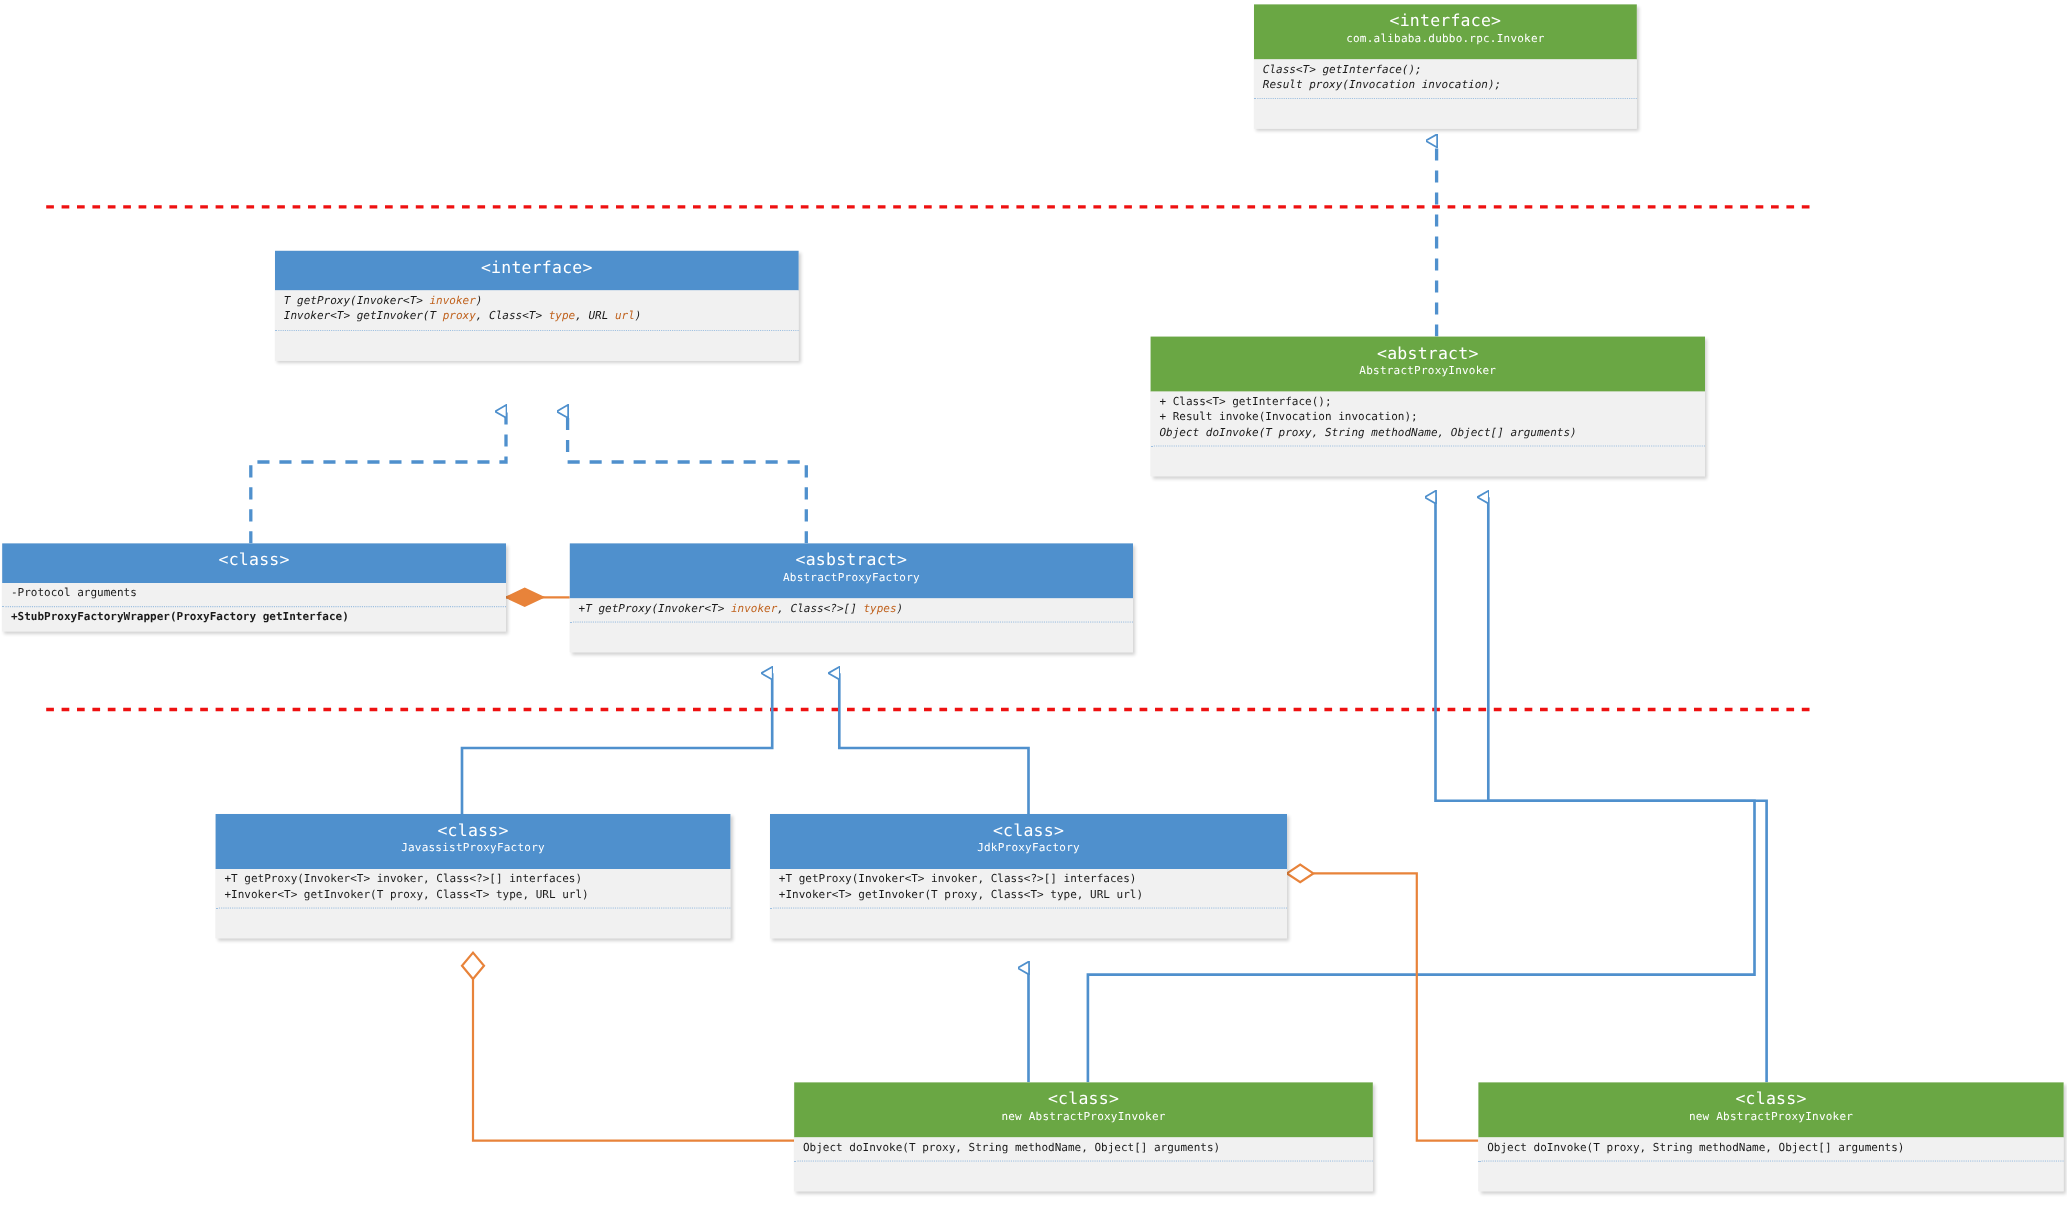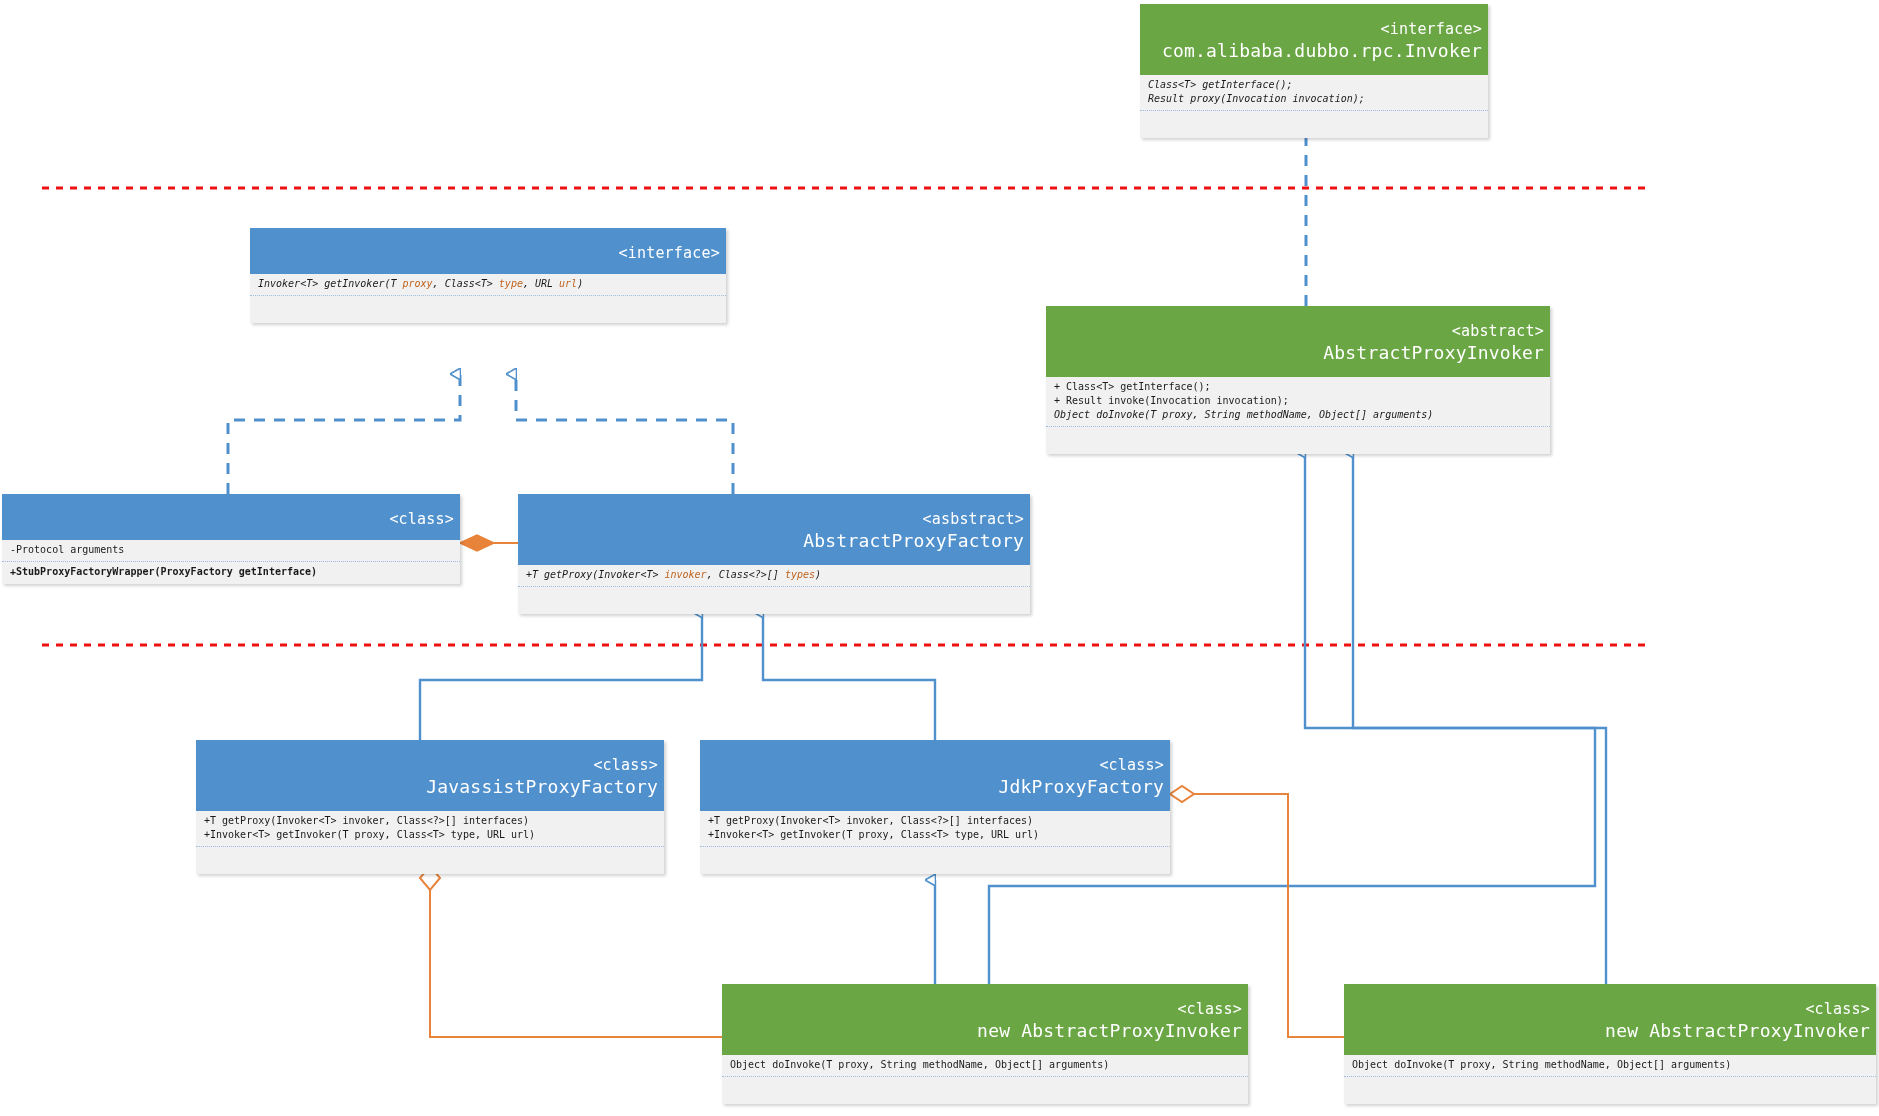"<interface>" .node .hdr { padding: 15px 6px 11px 6px -> 5px 6px 11px 6px; text-align: right -> center }
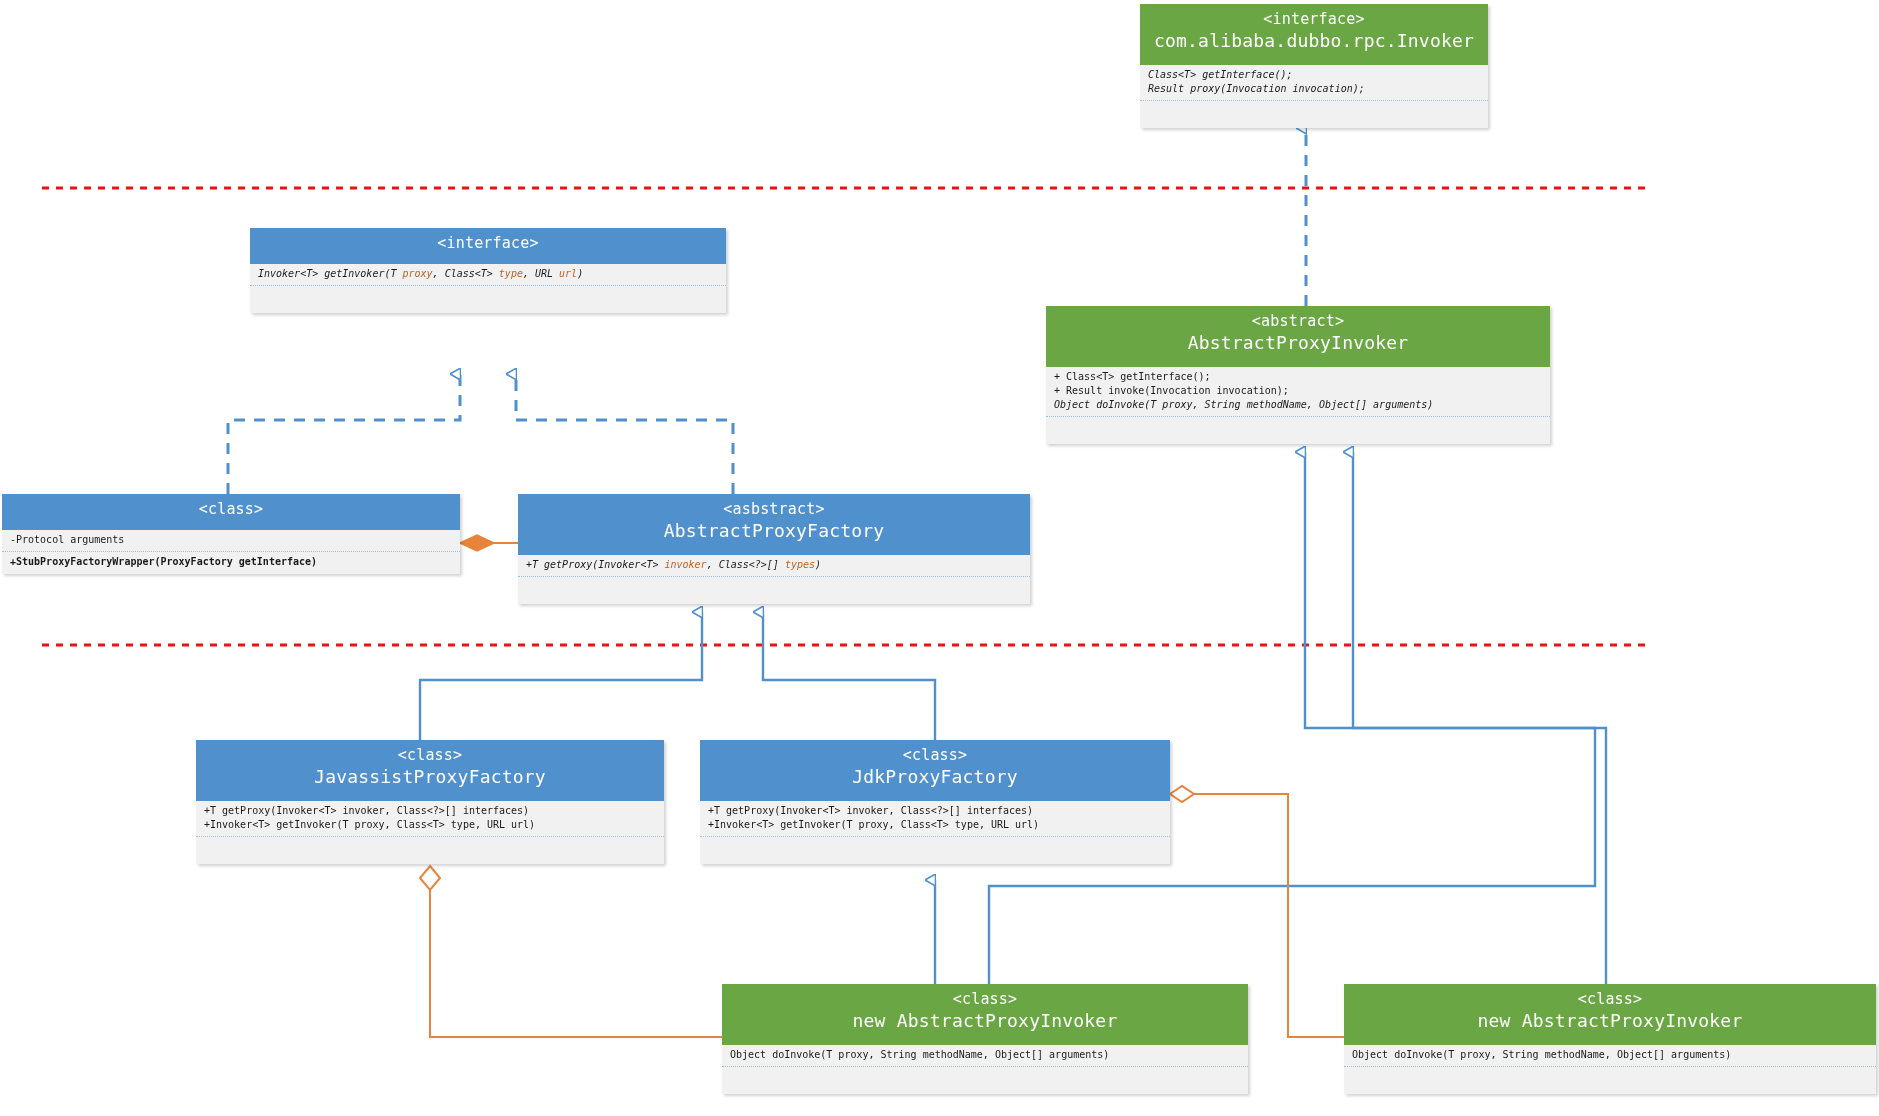"com.alibaba.dubbo.rpc.Invoker" .node .hdr .nm { font-size: 18px -> 10px }
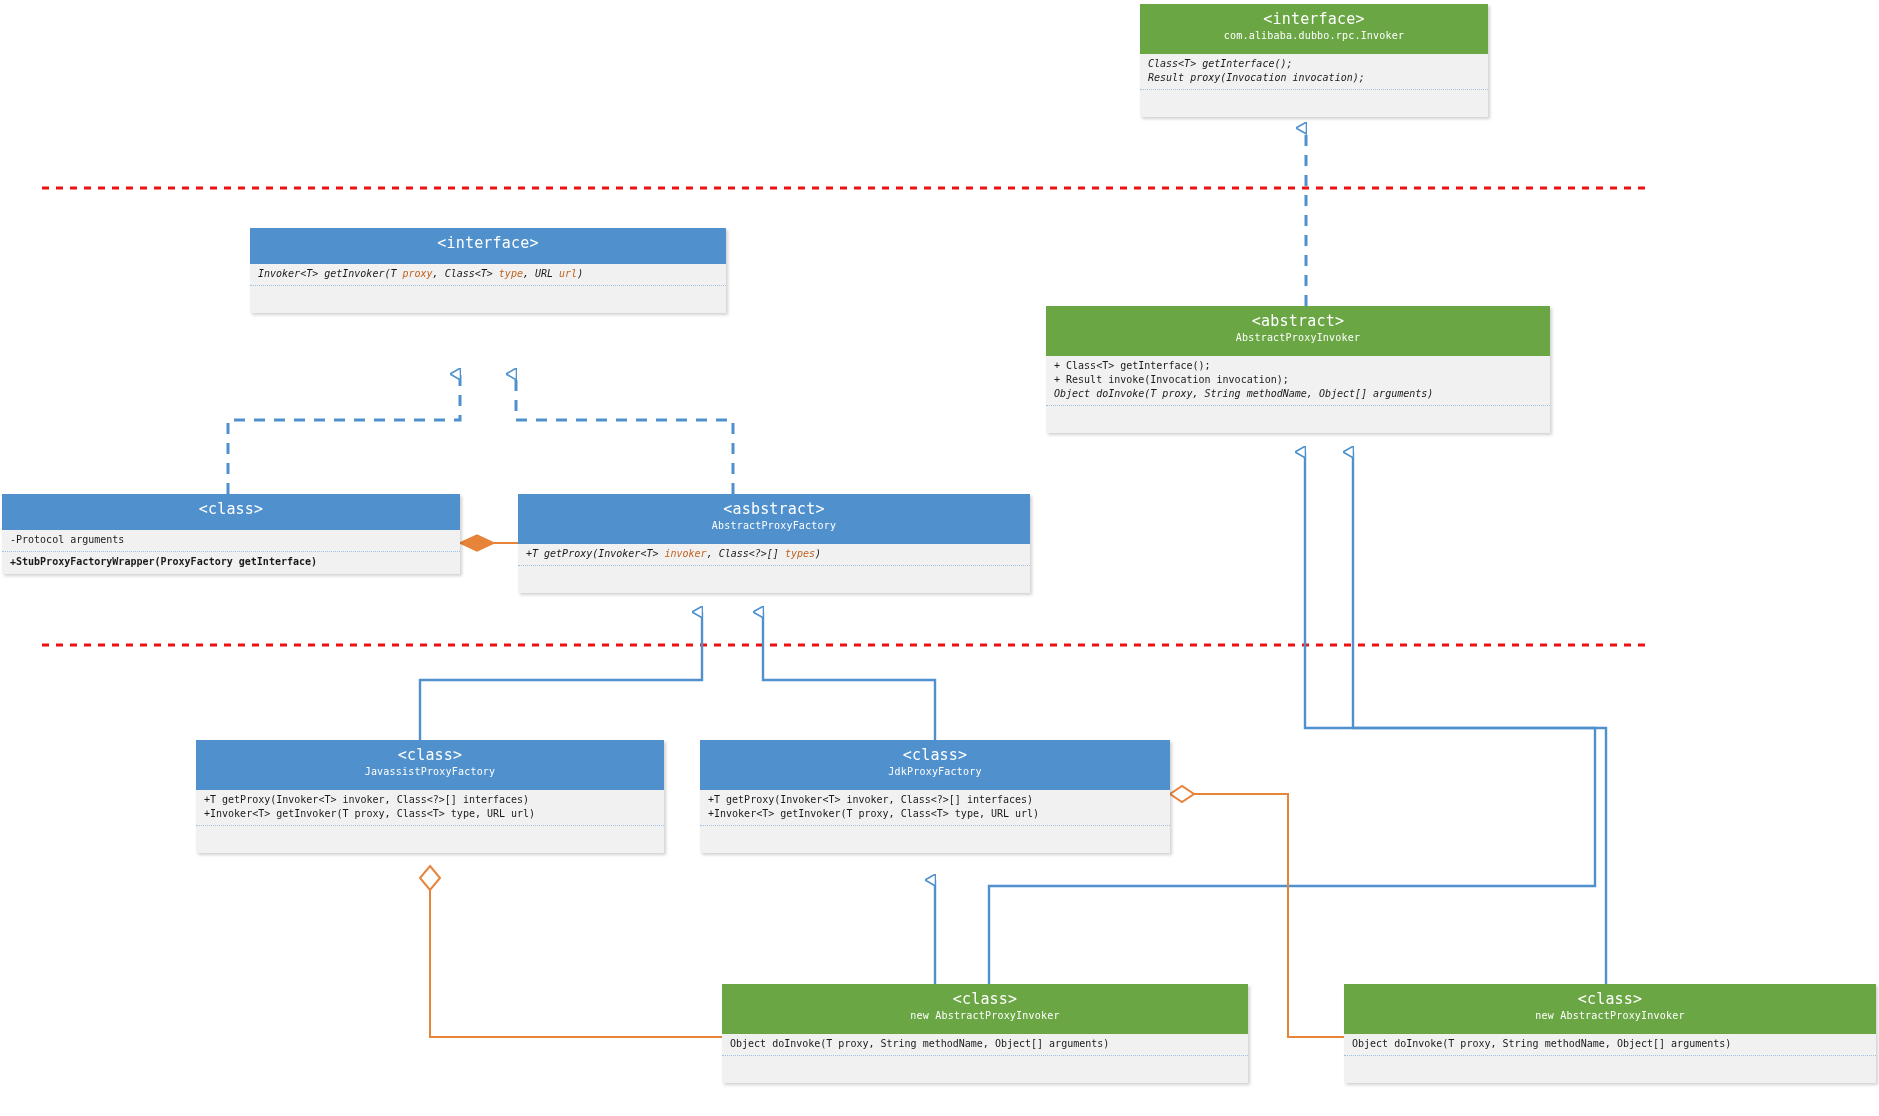"T getProxy(Invoker<T> invoker)" div.mline { html: none -> <div>T getProxy(Invoker&lt;T&gt; <span>invoker</span>)</div> }
